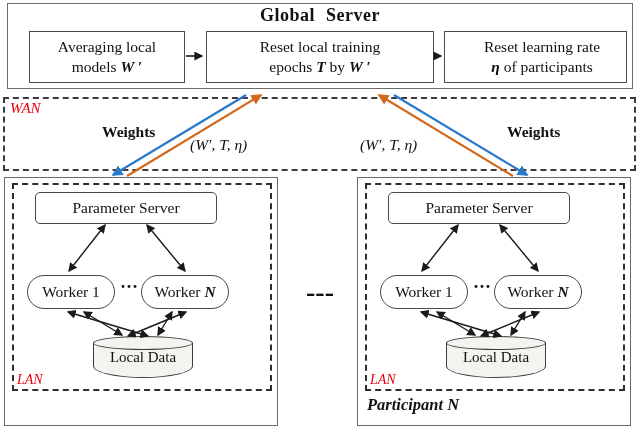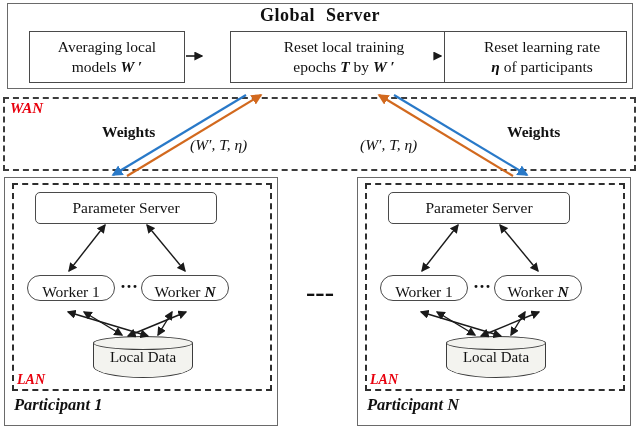"Reset local training" .gs-step2 { margin-left: 24px -> none }
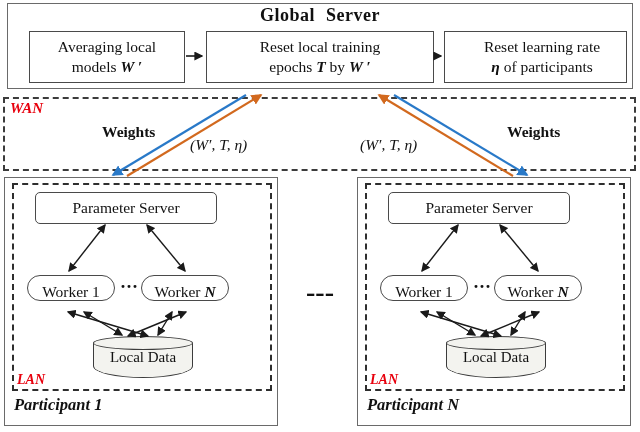"WAN" .zone-label { font-weight: bold -> normal }
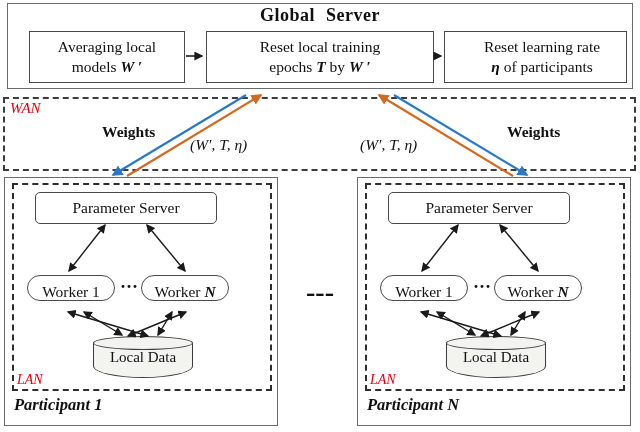"Worker 1" .worker { height: 26px -> 34px }
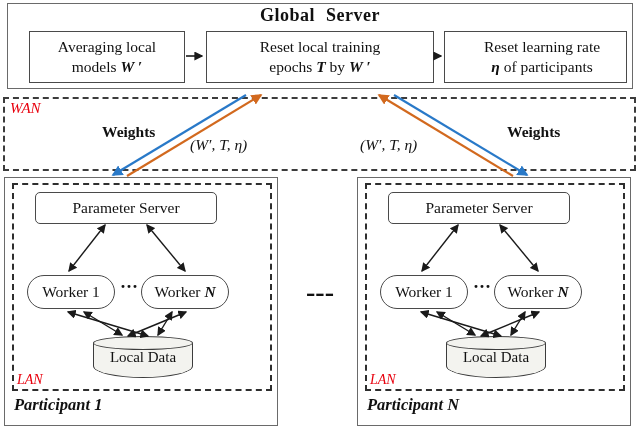"Participant 1" div.p-name { html: <div>Participant 1</div> -> none }
